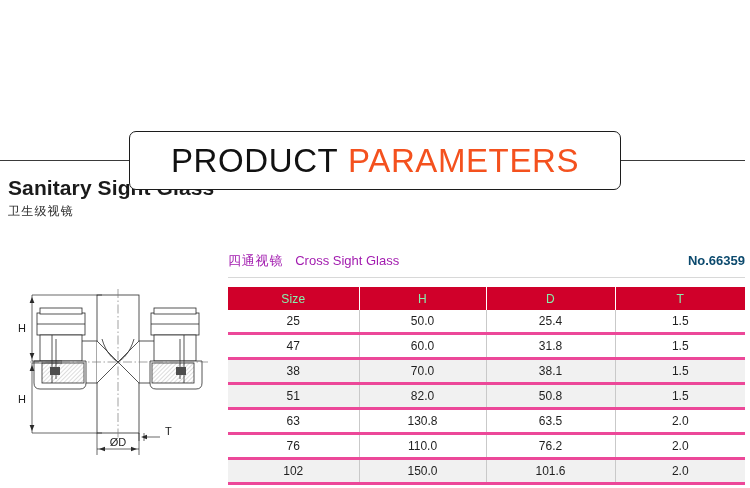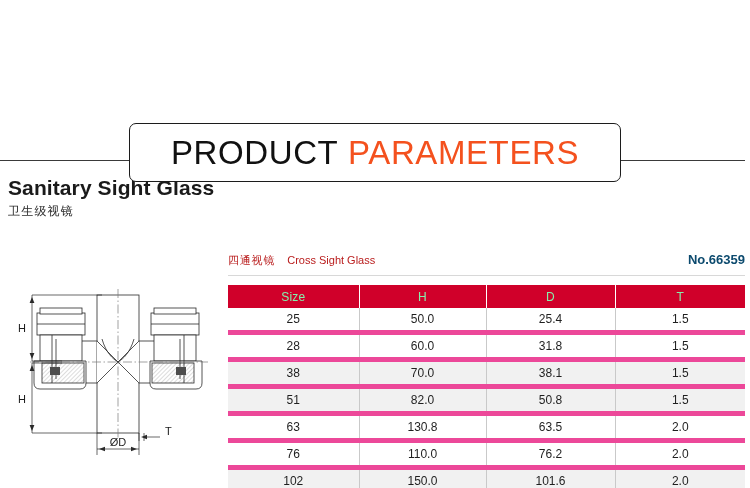"PRODUCT PARAMETERS" .banner-box { top: 63px -> 71px }
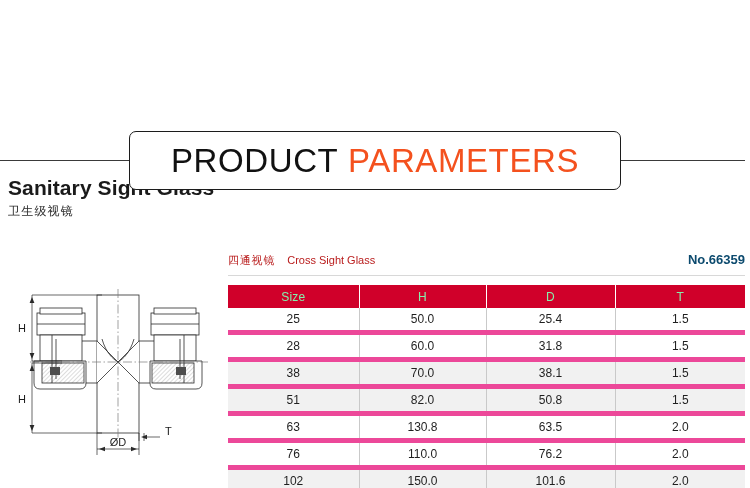"四通视镜 Cross Sight Glass" .caption-left { color: #b91c1c -> #a21caf; font-size: 11px -> 13px }
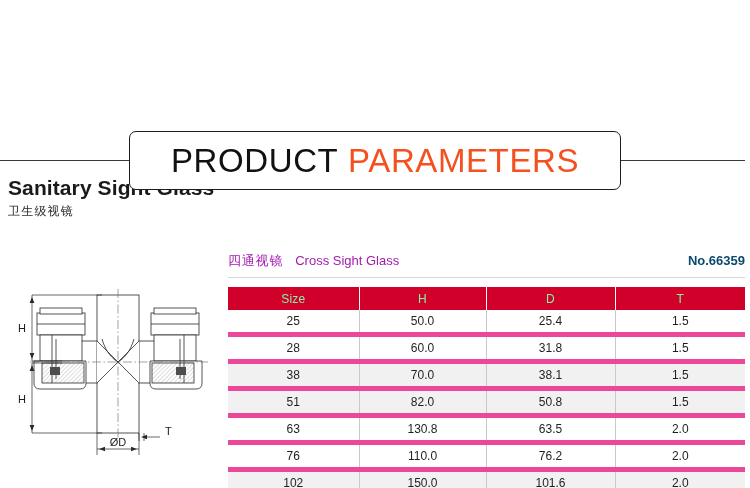"25" table.spec-table td { border-bottom: 5px solid #ec4899 -> 3px solid #ec4899 }
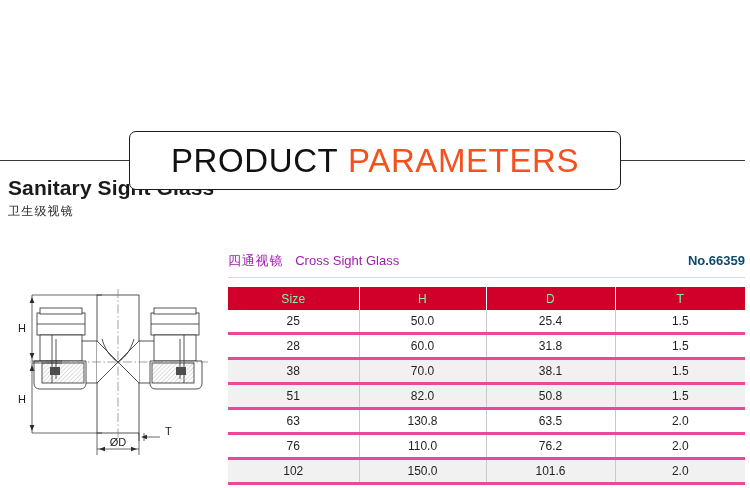"28" td { text: 28 -> 47 }
